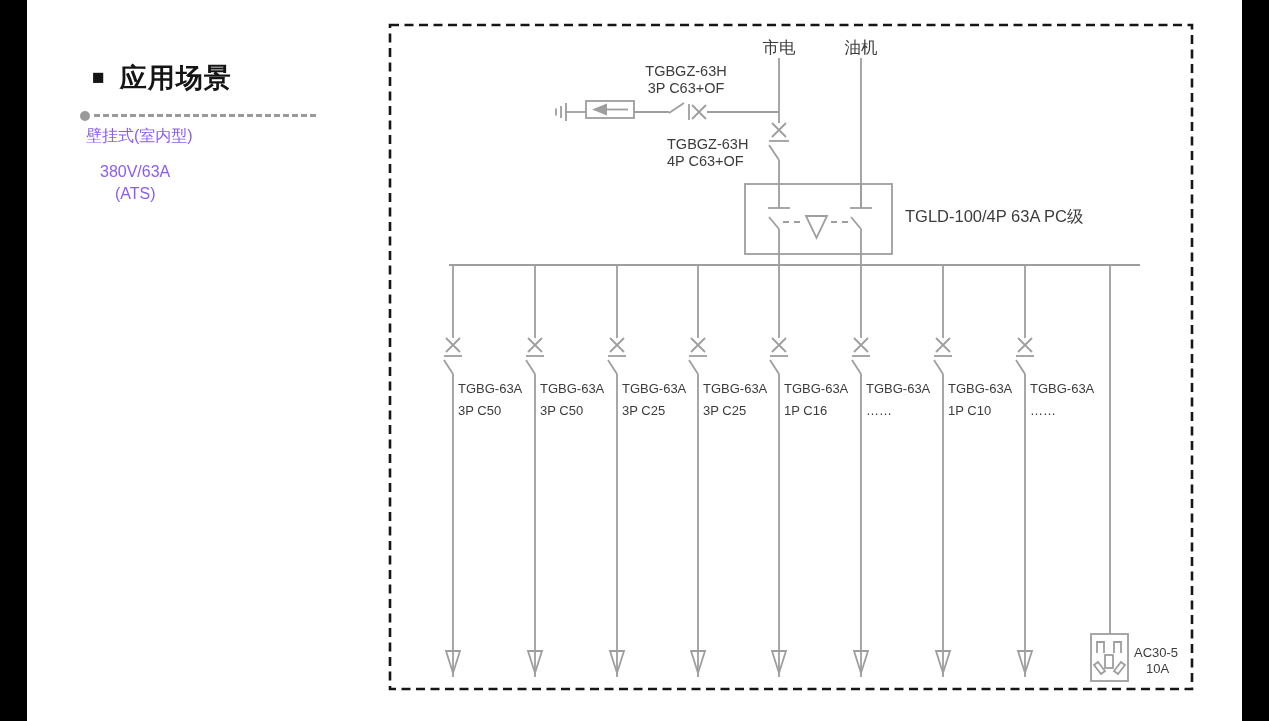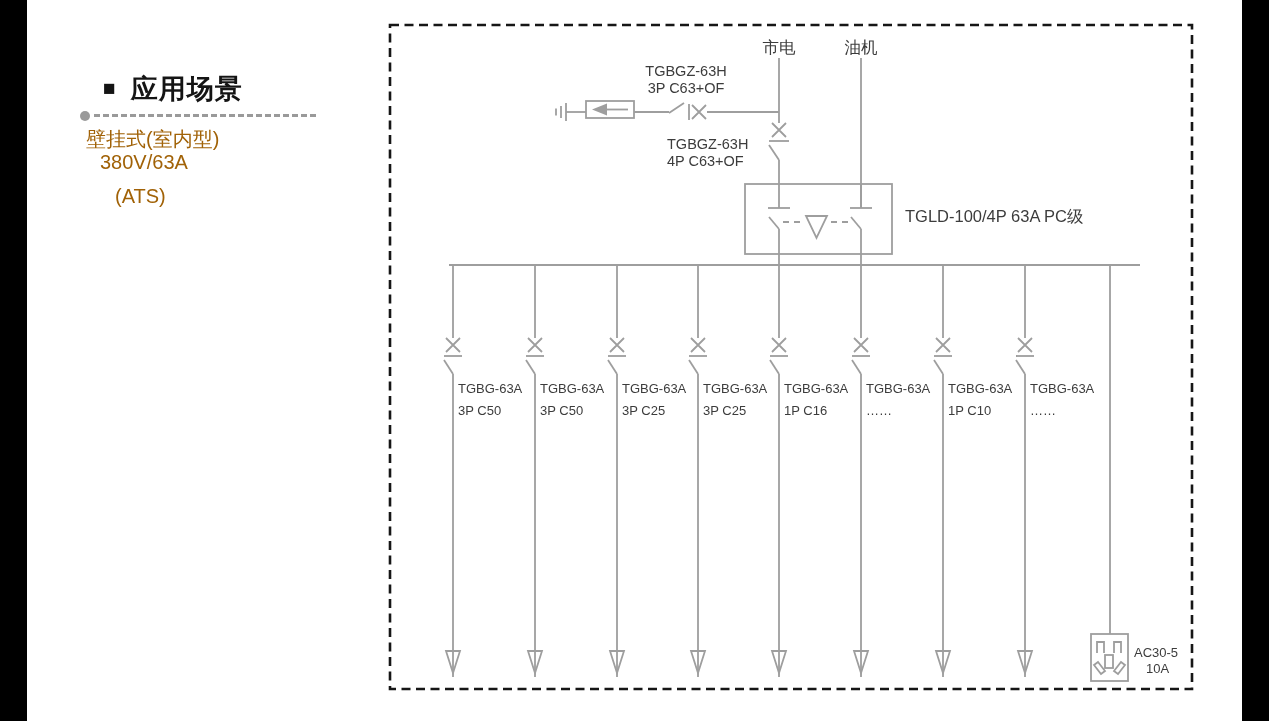"■ 应用场景" .panel-title { margin: 15px -> 4px }
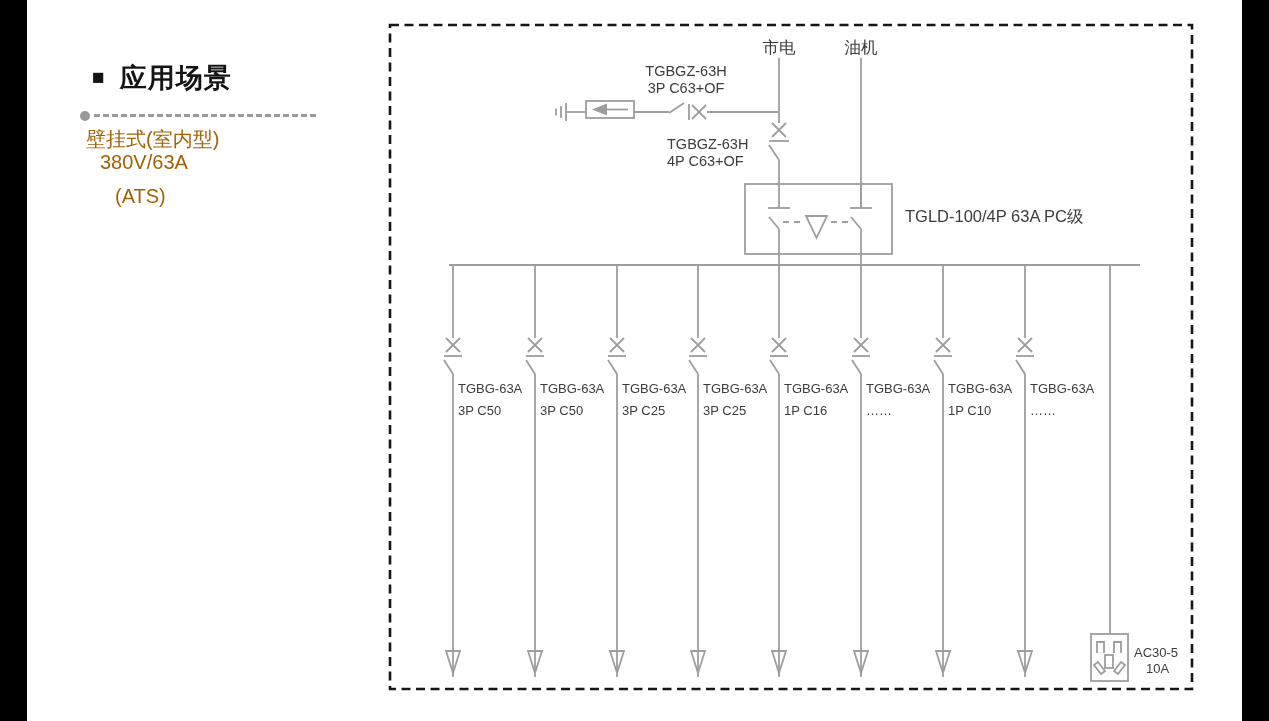"壁挂式(室内型)" .panel-line { color: #a16207 -> #8b5cf6; font-size: 20px -> 16px }
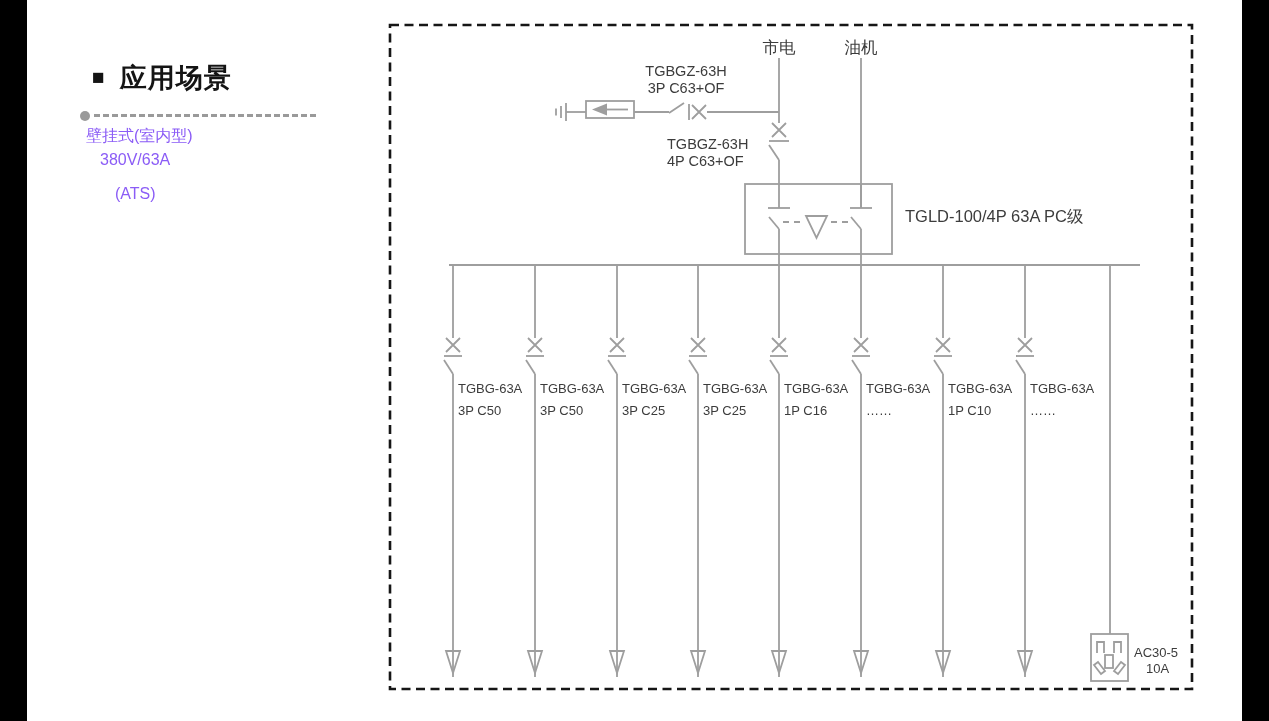"380V/63A" .panel-line.l2 { top: 151px -> 163px }
